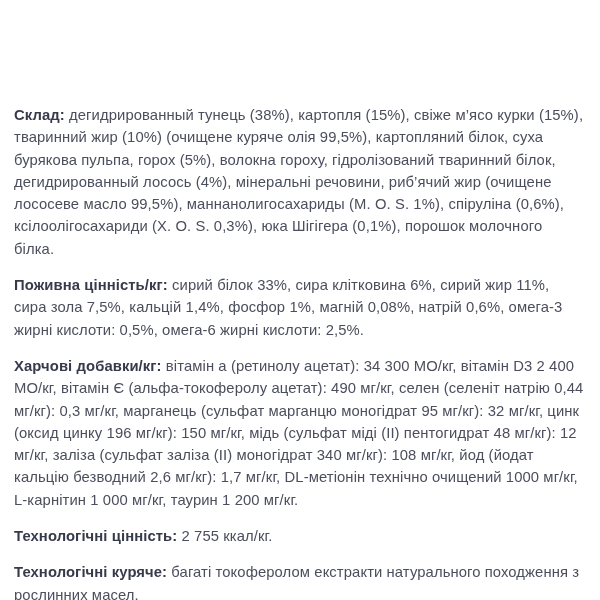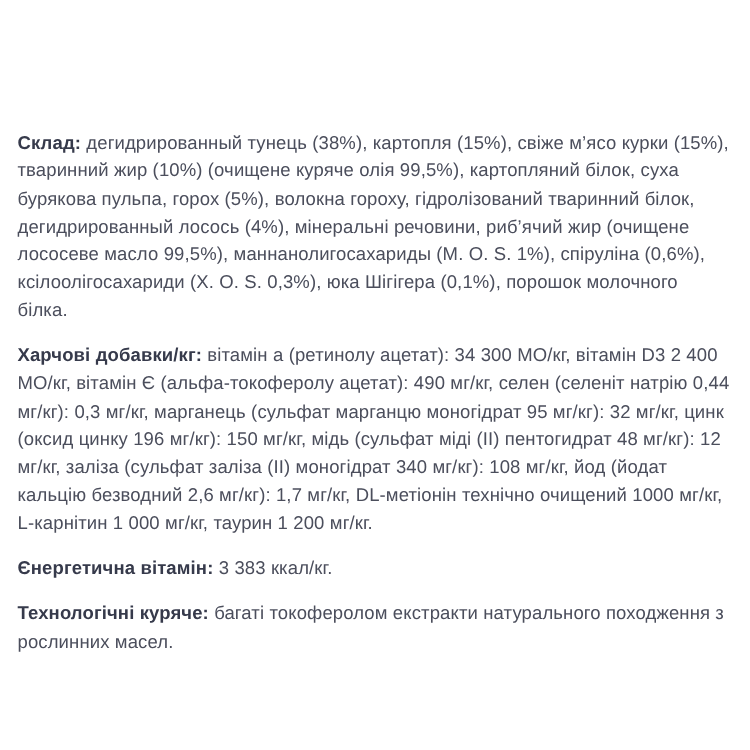"Поживна цінність/кг: сирий білок 33%," p.section { html: none -> <p> <b>Поживна цінність/кг:</b><span> сирий білок 33%, сира клітковина 6%, сирий жир 11%, сира зола 7,5%, кальцій 1,4%, фосфор 1%, магній 0,08%, натрій 0,6%, омега-3 жирні кислоти: 0,5%, омега-6 жирні кислоти: 2,5%.</span> </p> }
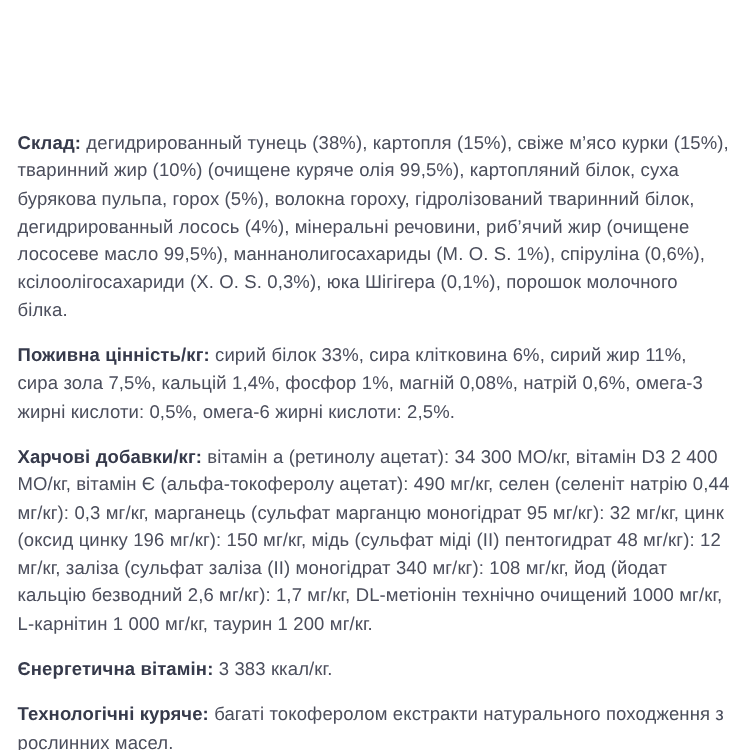"Єнергетична вітамін:" b { text: Єнергетична вітамін -> Технологічні цінність }
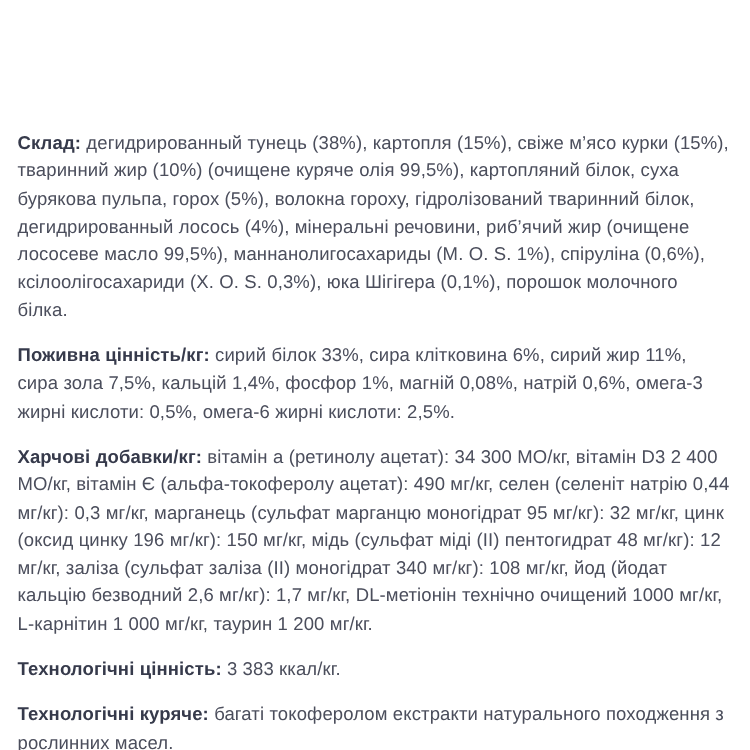"3 383 ккал/кг." span { text: 3 383 -> 2 755 }
